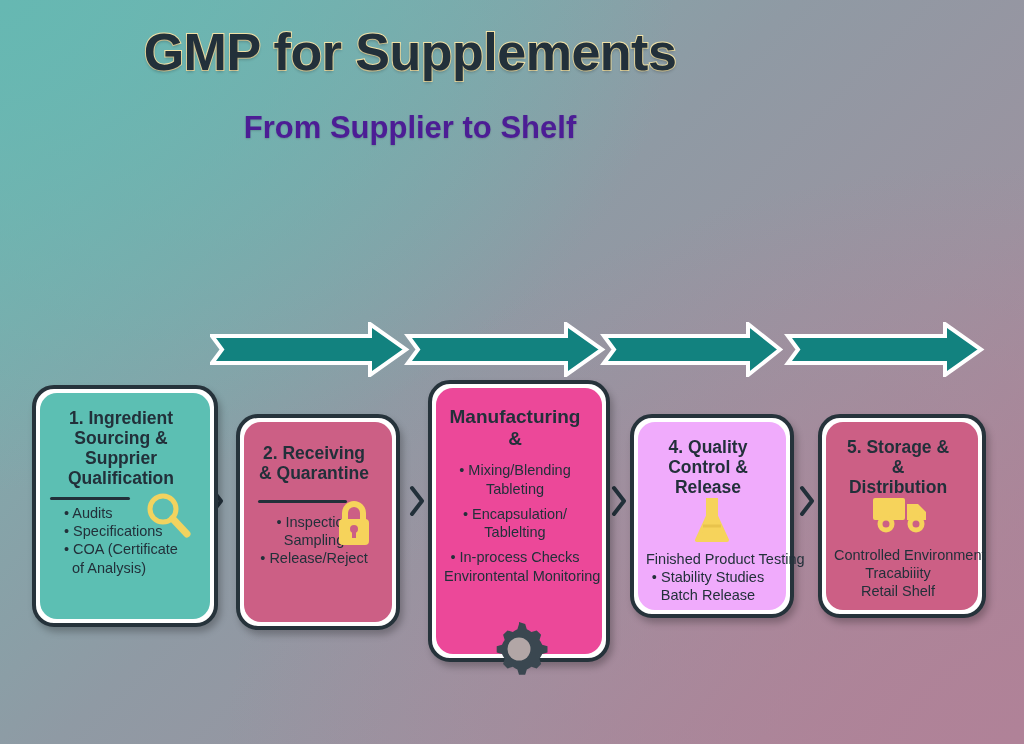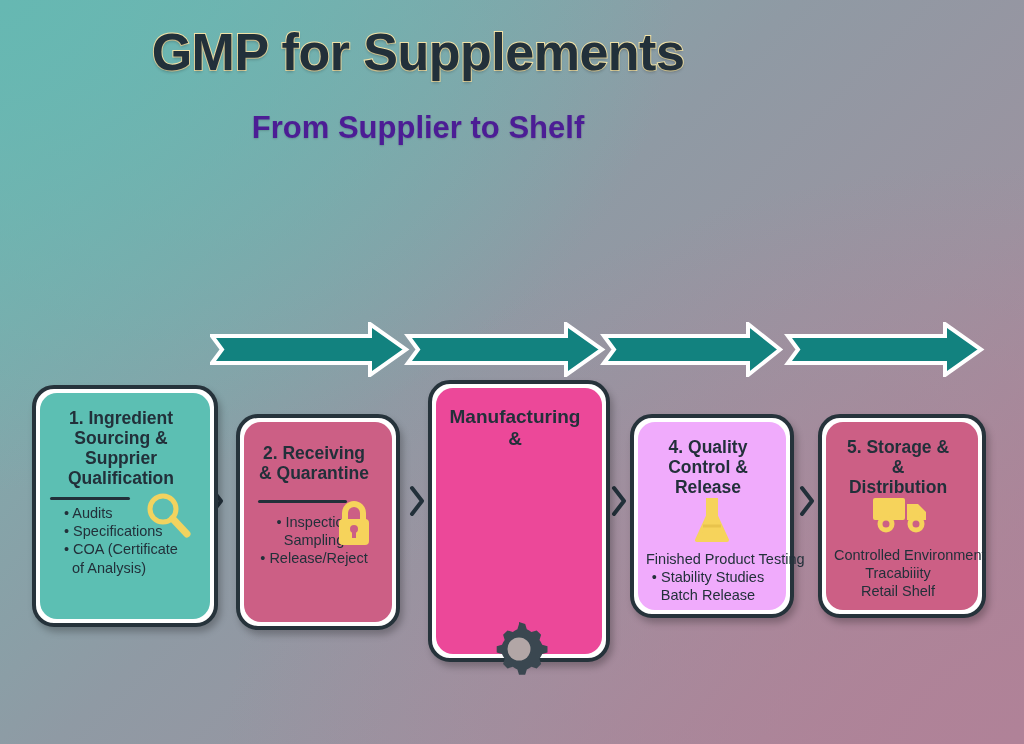"GMP for Supplements" #header { left: 12px -> 4px }
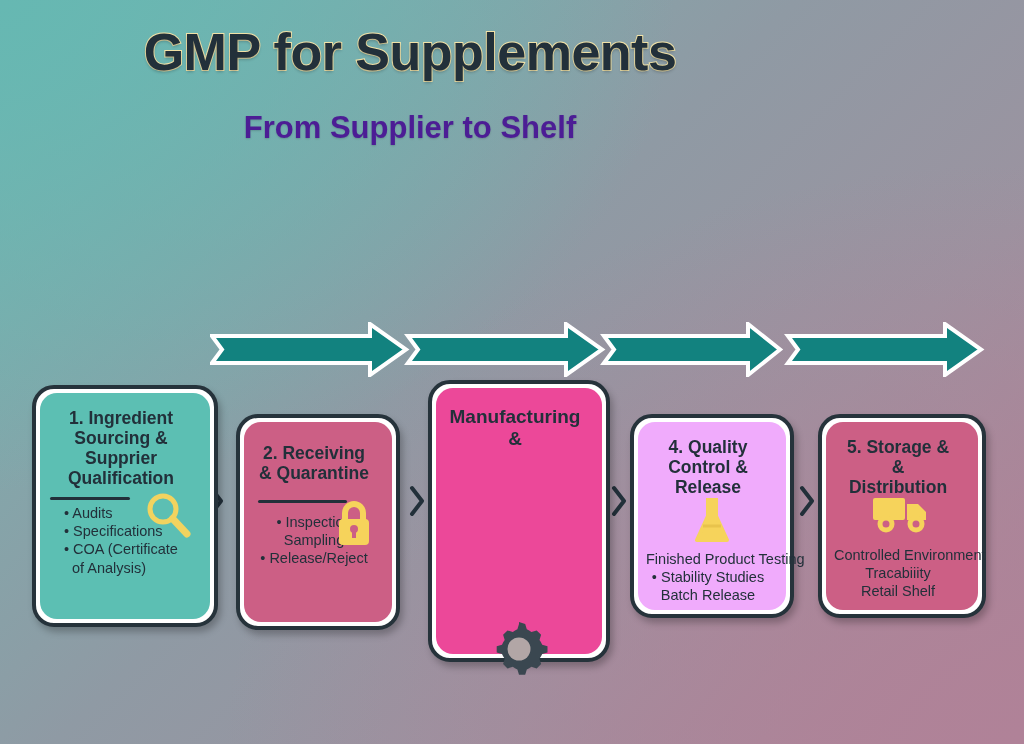"• Mixing/Blending" div.card-body { html: none -> <div> <div>• Mixing/Blending</div> <div>Tableting</div> <div>• Encapsulation/</div> <div>Tablelting</div> <div>• In-process Checks</div> <div>Environtental Monitoring</div> </div> }
